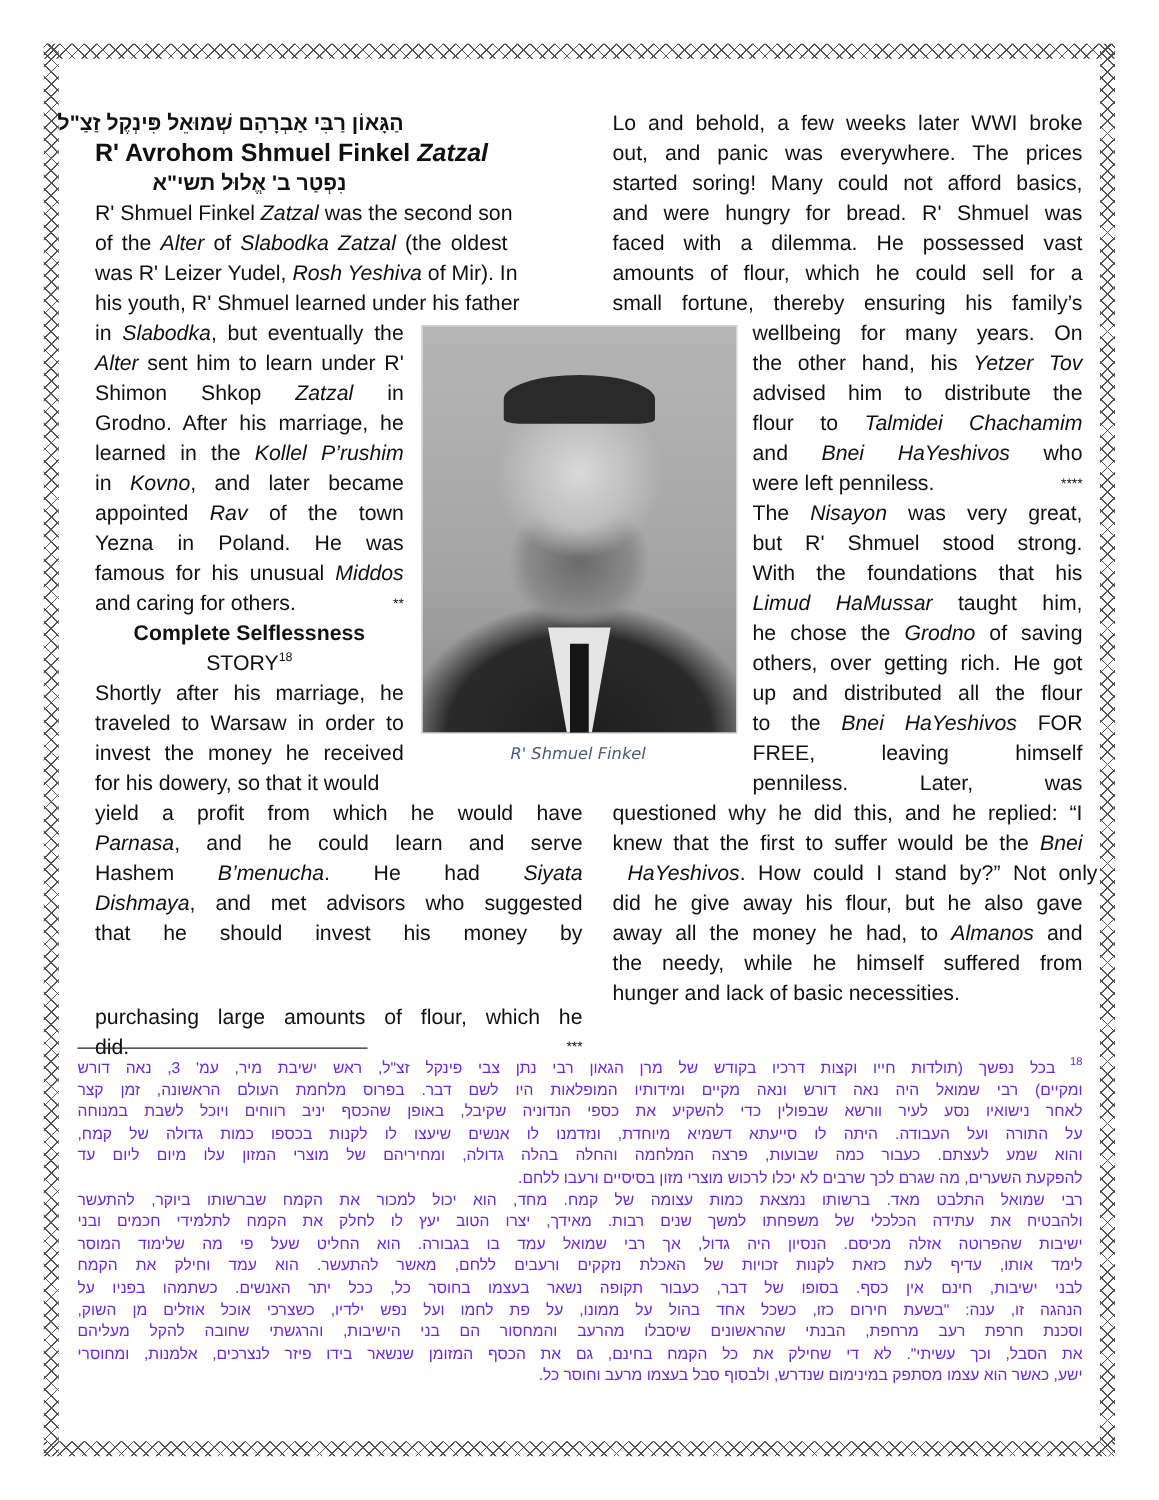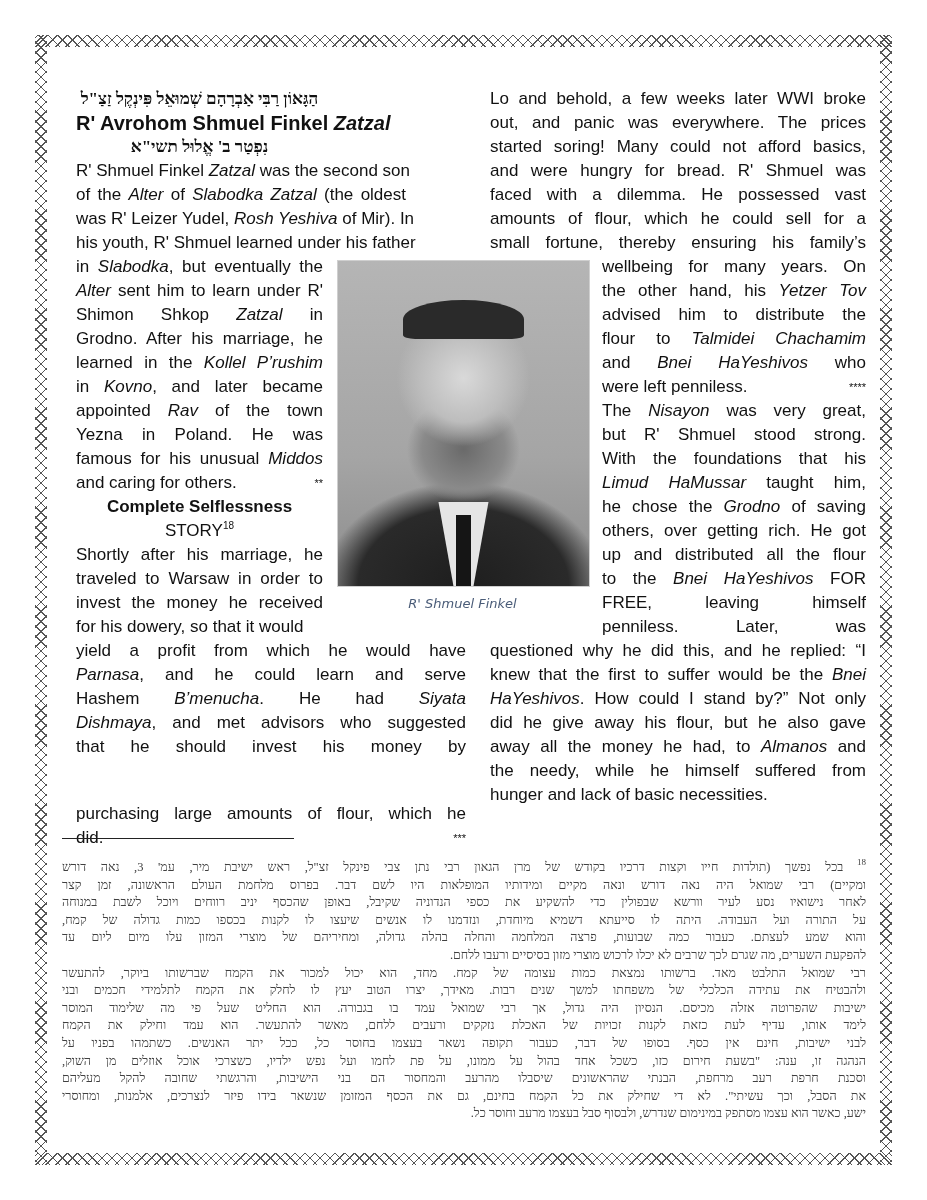"הַגָּאוֹן רַבִּי אַבְרָהָם שְׁמוּאֵל" .title-he { font-family: Liberation Serif, serif -> none }
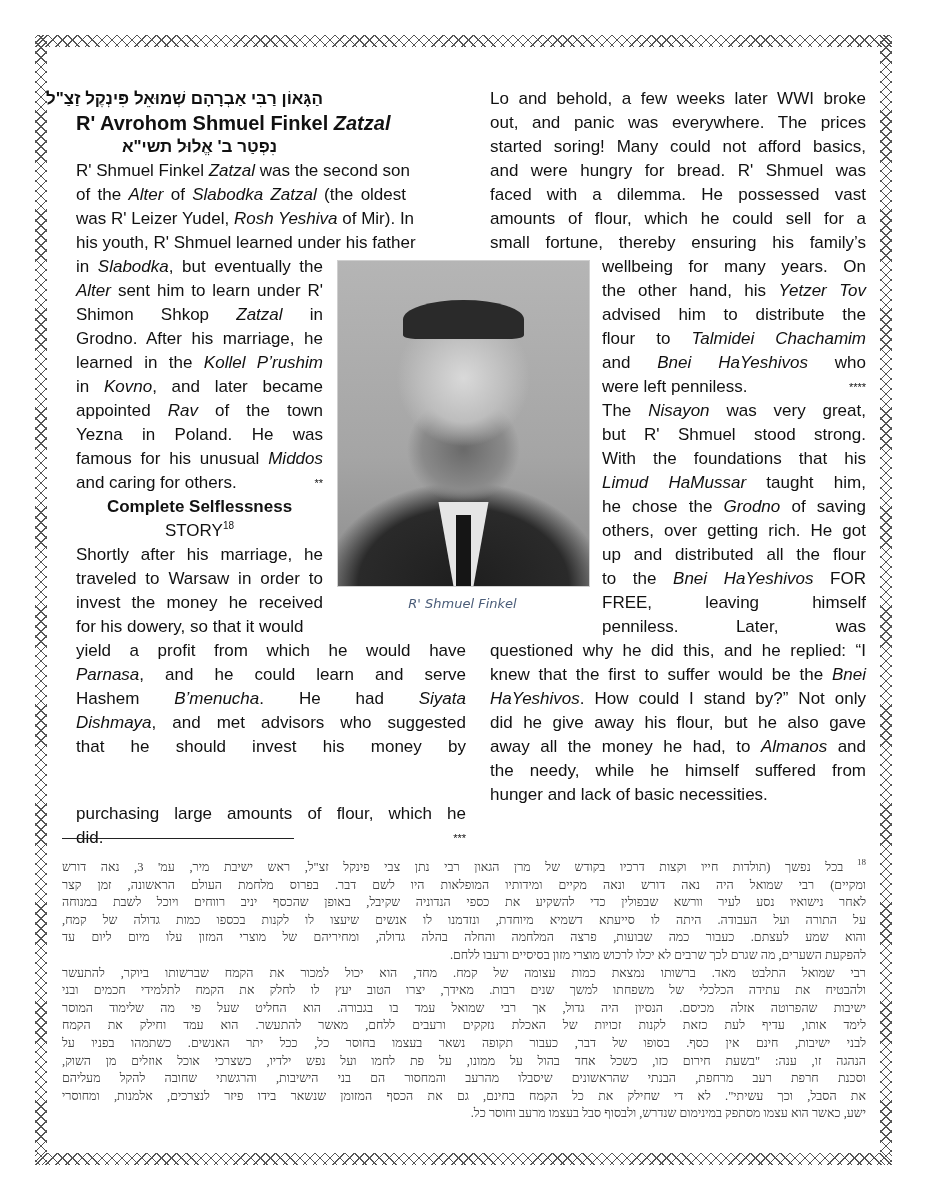"HaYeshivos. How could I stand" span.line { margin-left: 0px -> 12px }
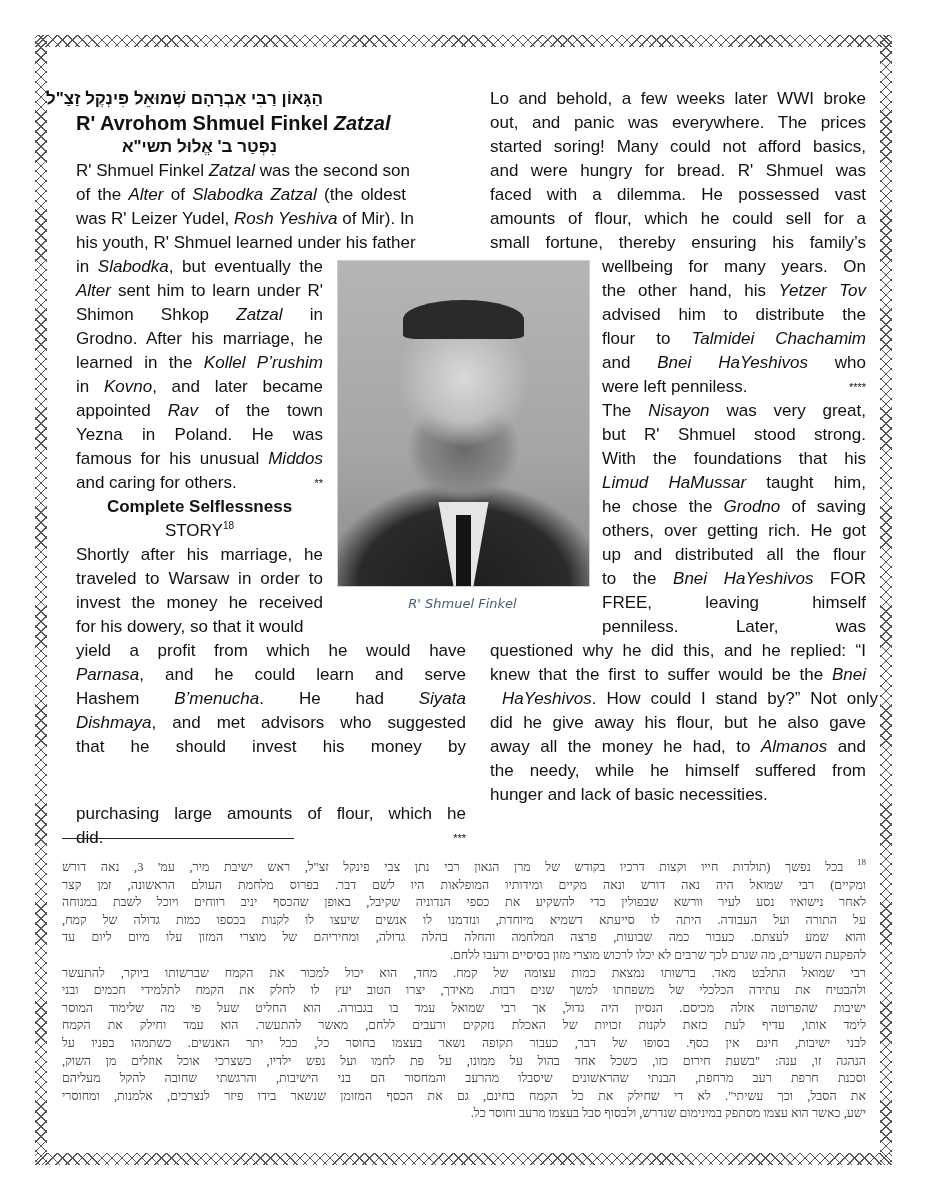"18 בכל נפשך (תולדות חייו" .footnote { color: #404040 -> #6d28d9; font-family: Liberation Serif, serif -> Liberation Sans, sans-serif; margin-top: 13px -> none }
